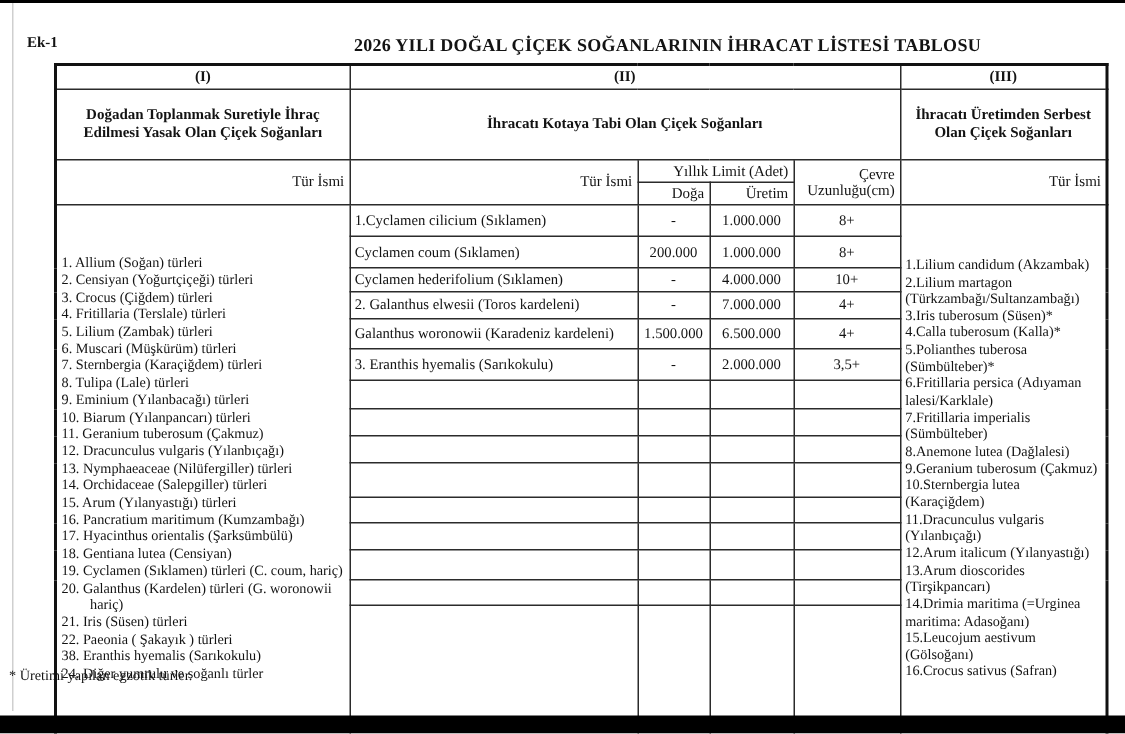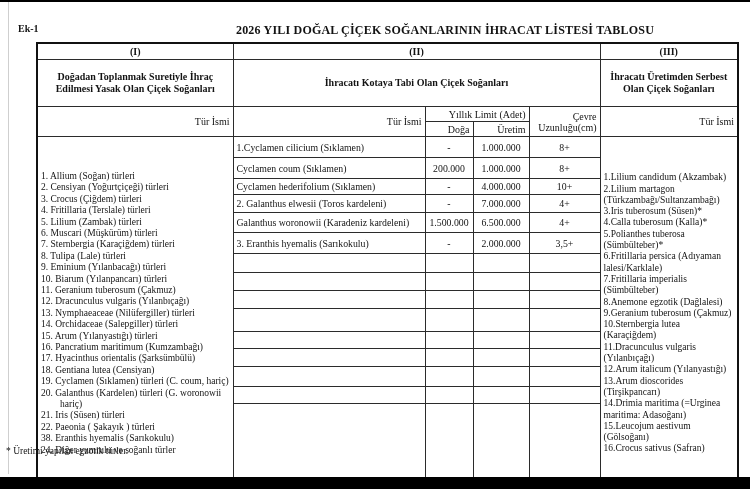"Anemone egzotik" span.it { text: egzotik -> lutea }
